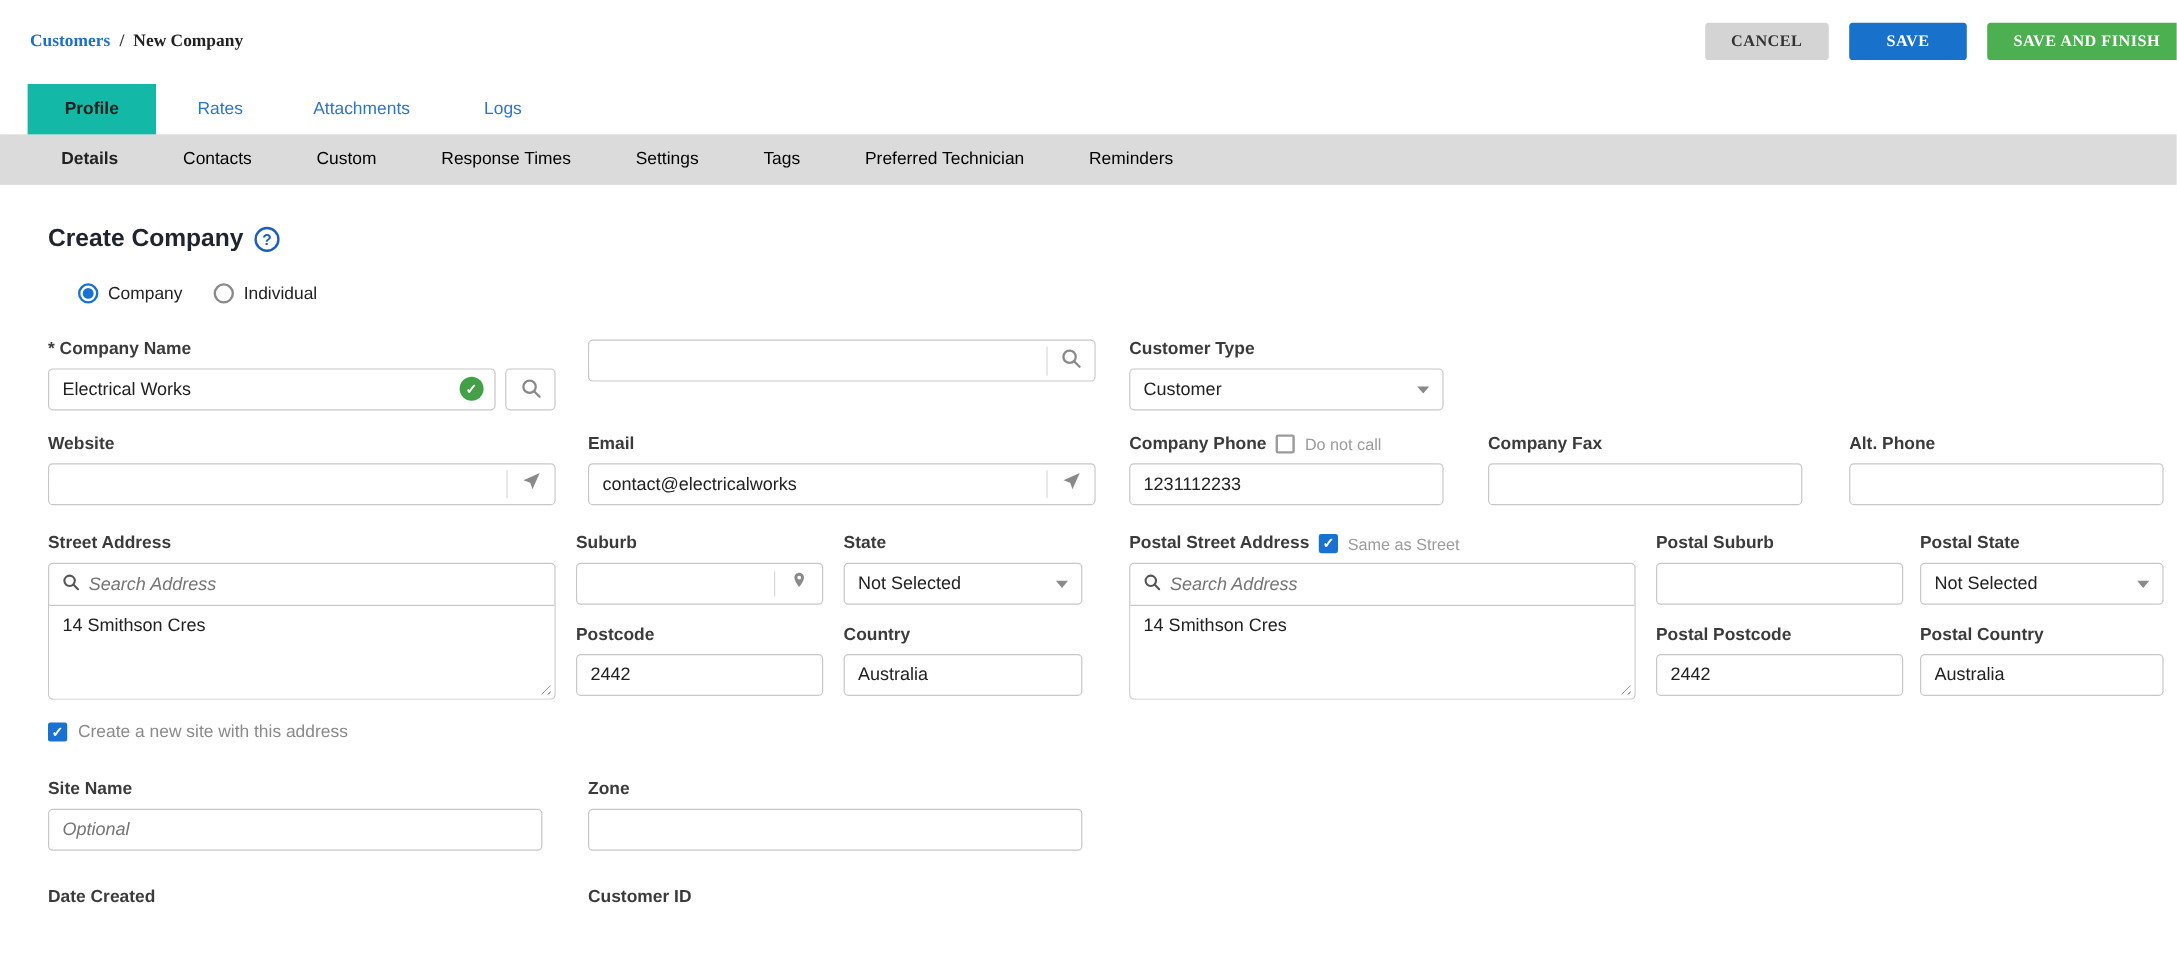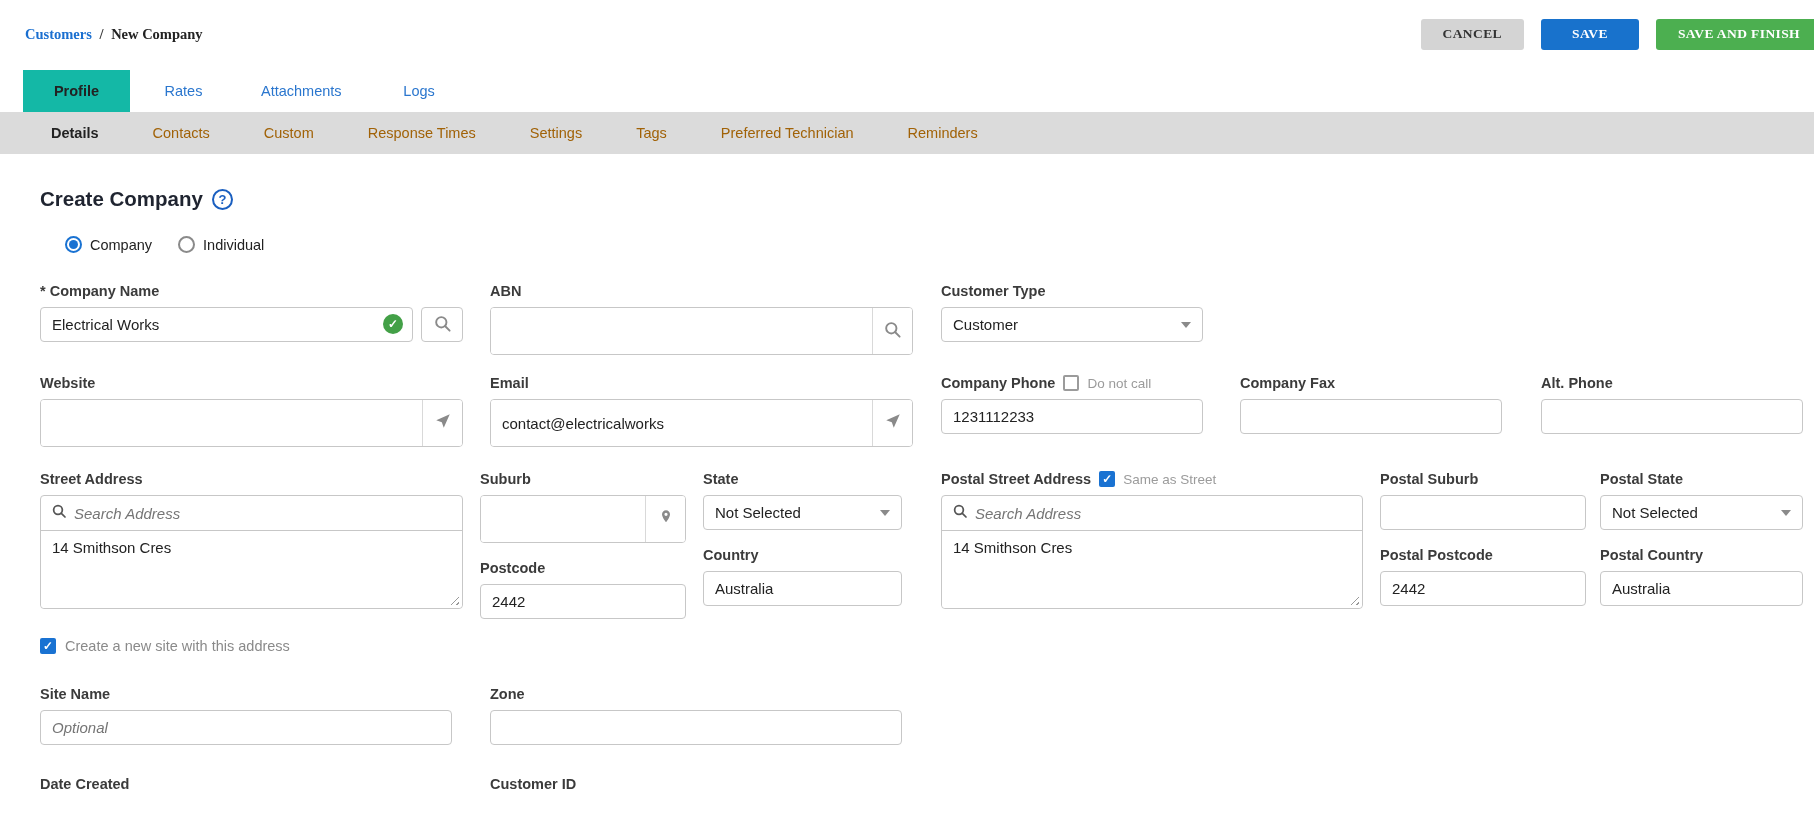"Contacts" .subtab { color: #a16207 -> #000000 }
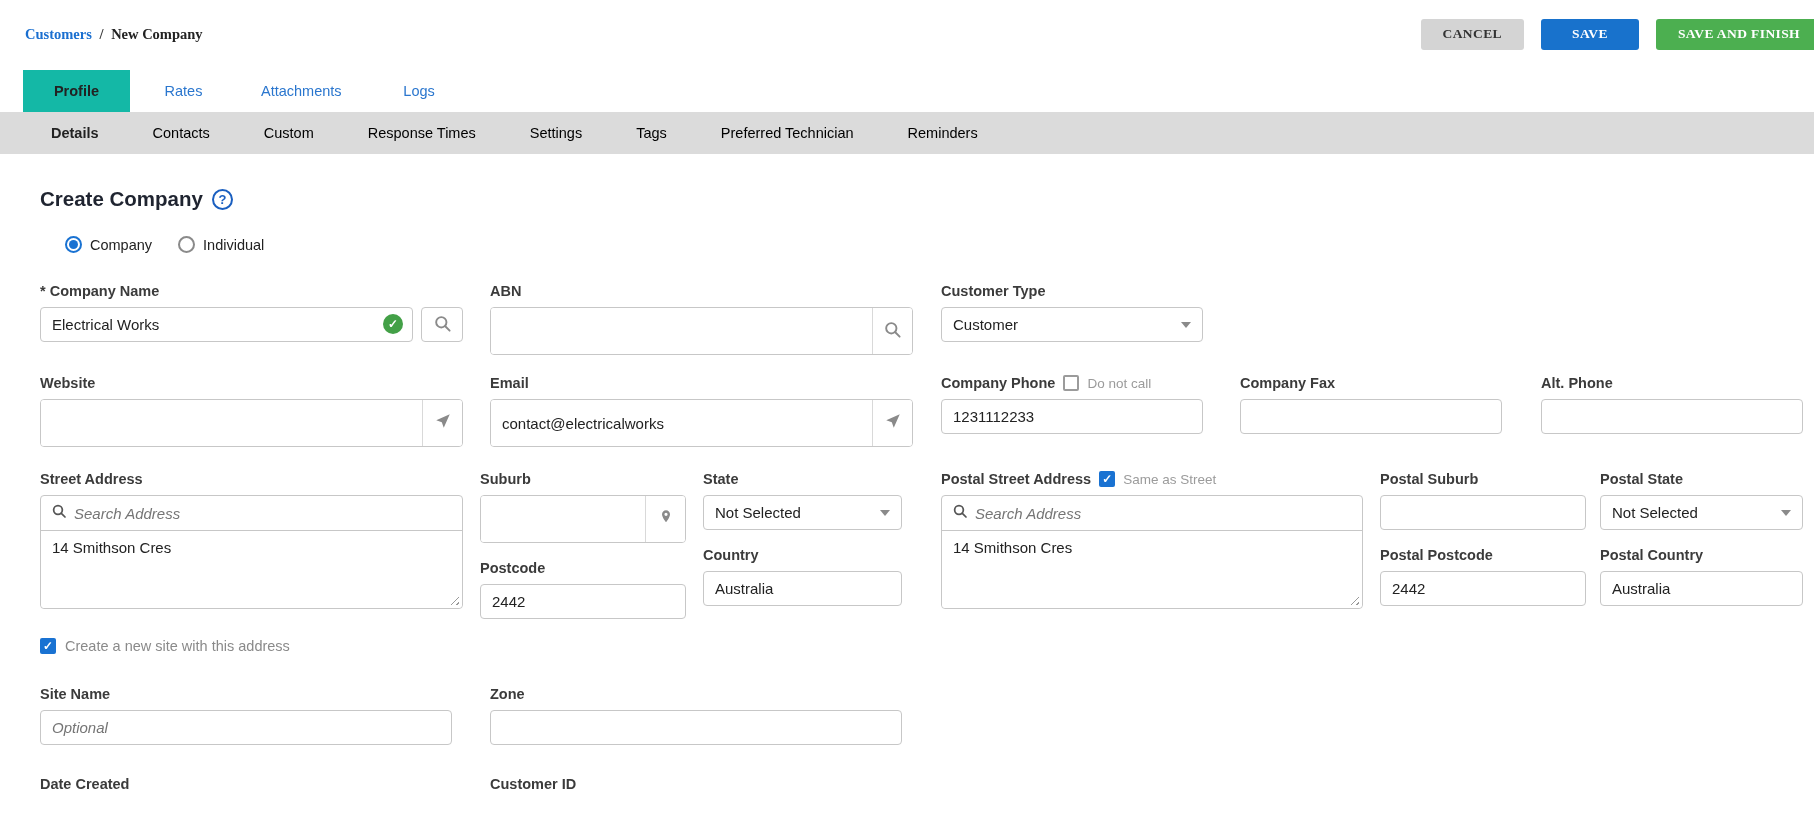"ABN" label.fl { html: <label>ABN</label> -> none }
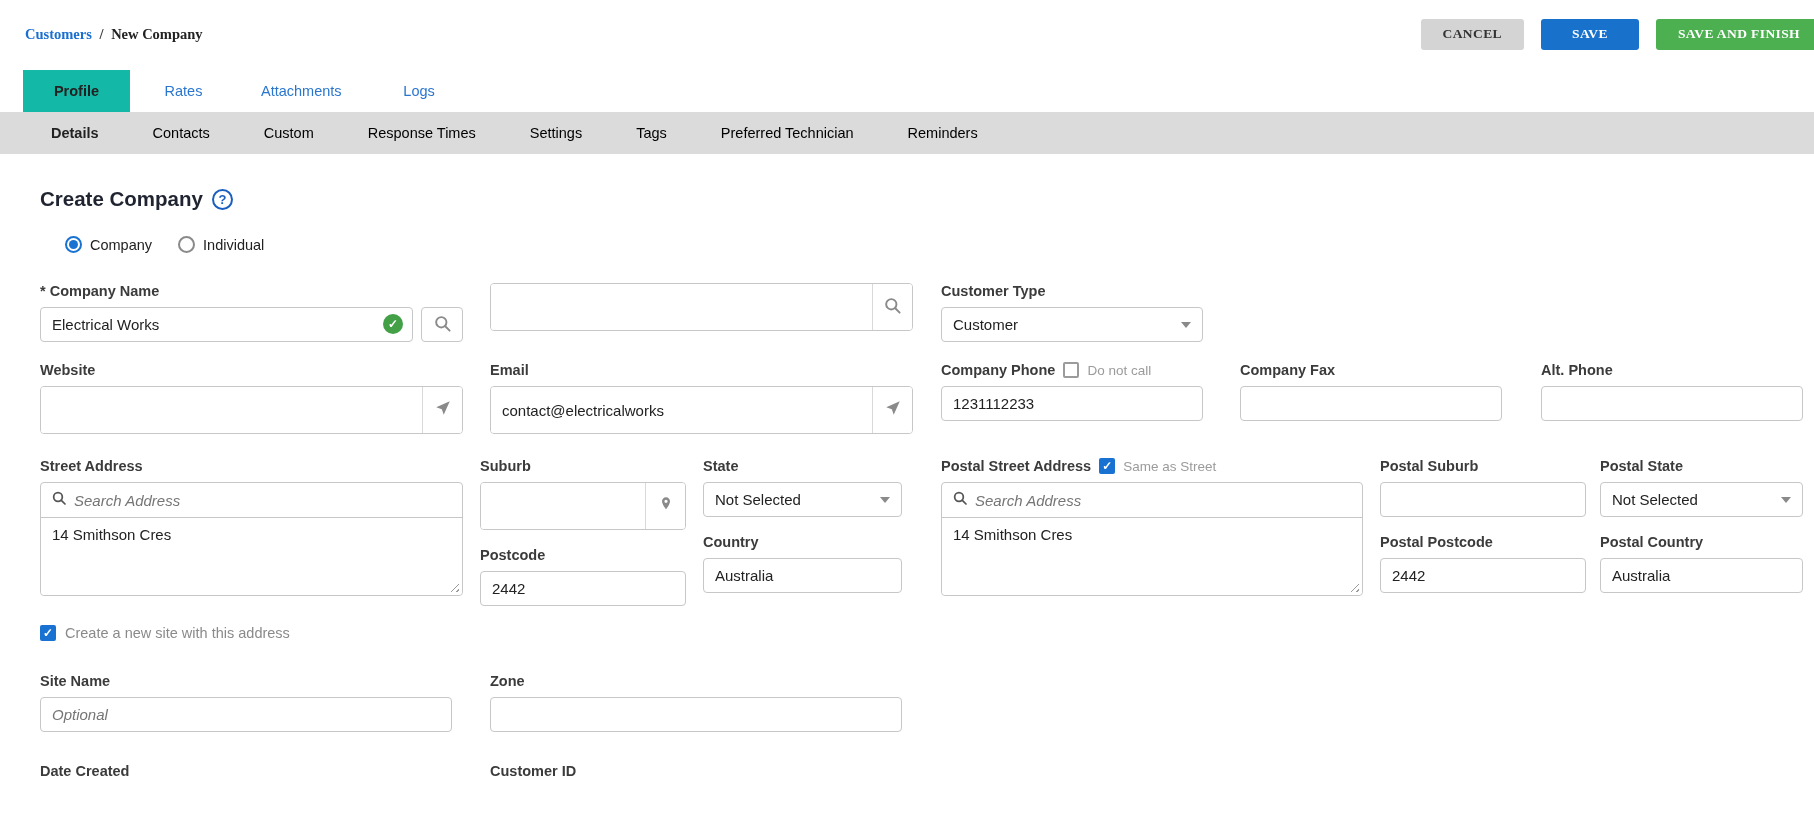"contact@electricalworks" .combo { align-items: none -> center; height: 48px -> 35px }
